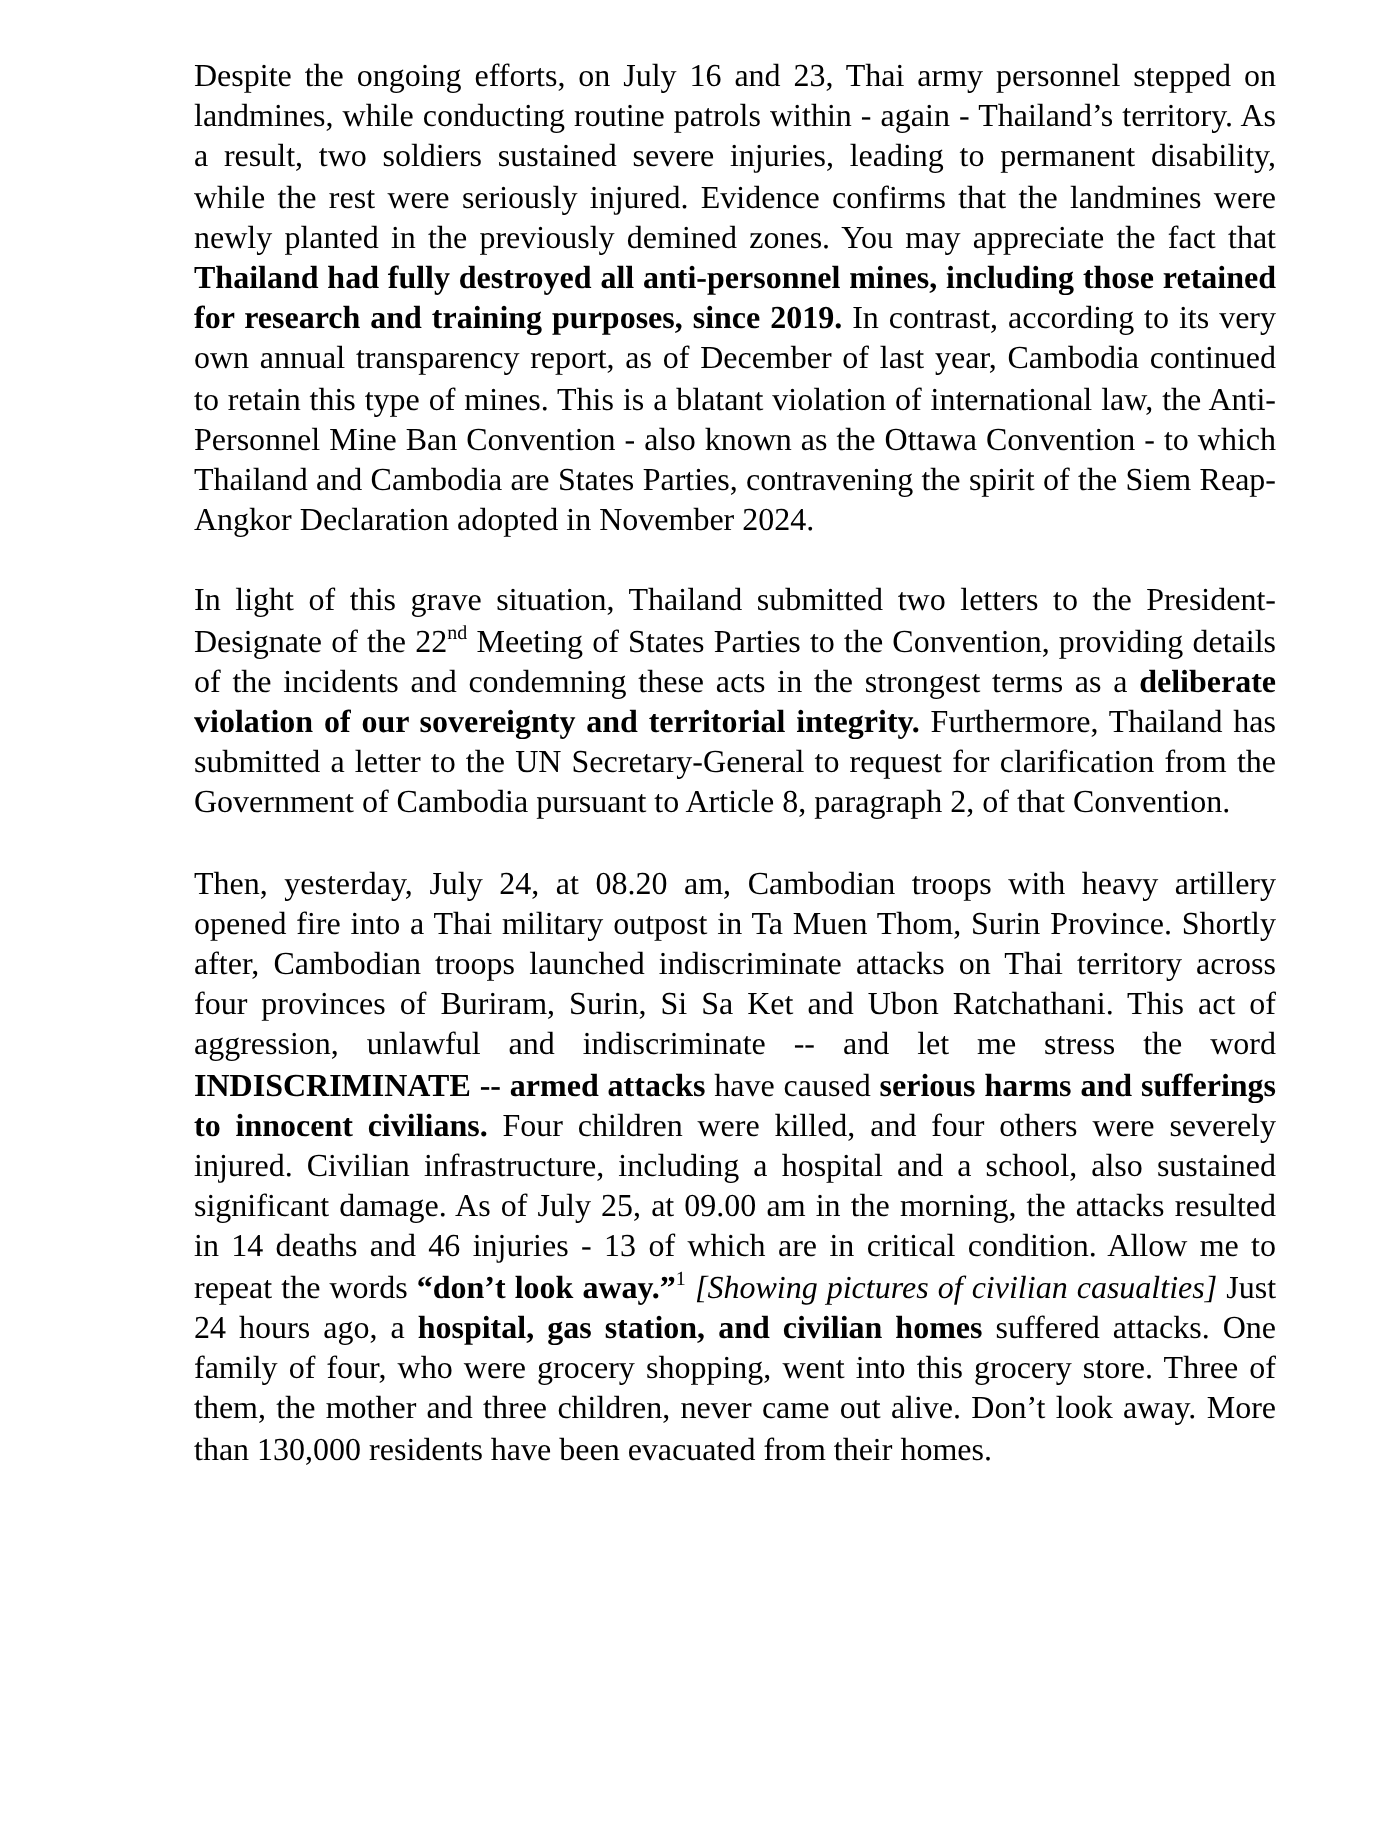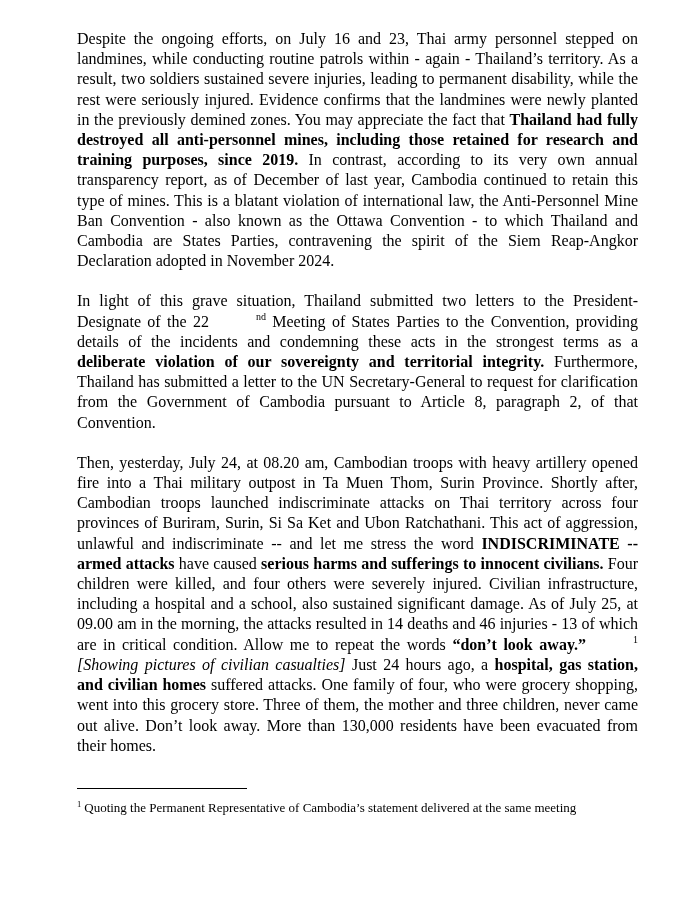"Despite the ongoing efforts, on" .page { padding: 29px 56px 0 77px -> 29px 56px 0 97px }
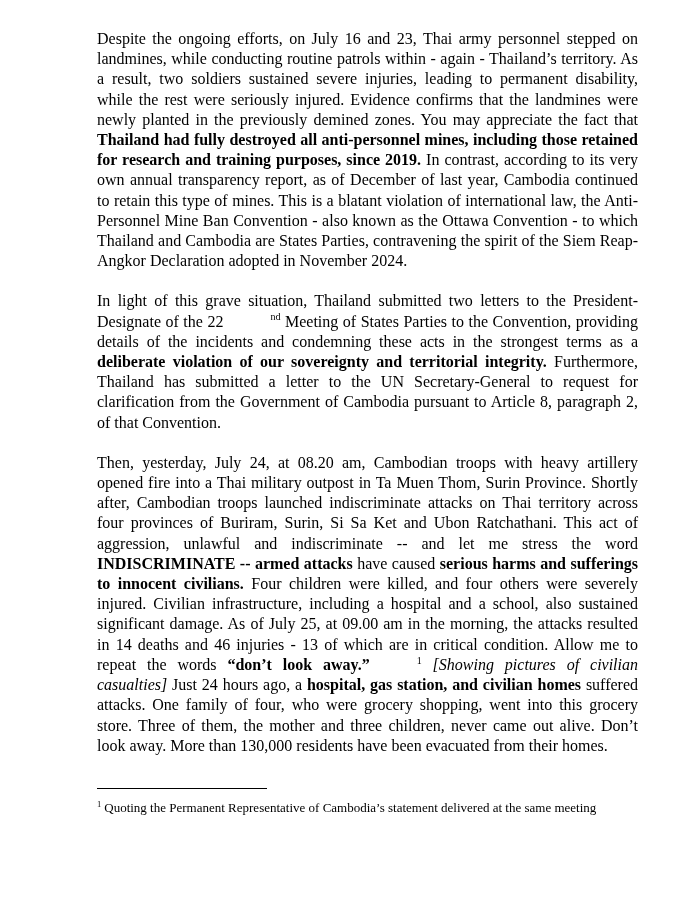"nd" sup.run-super { margin-left: 47px -> none }
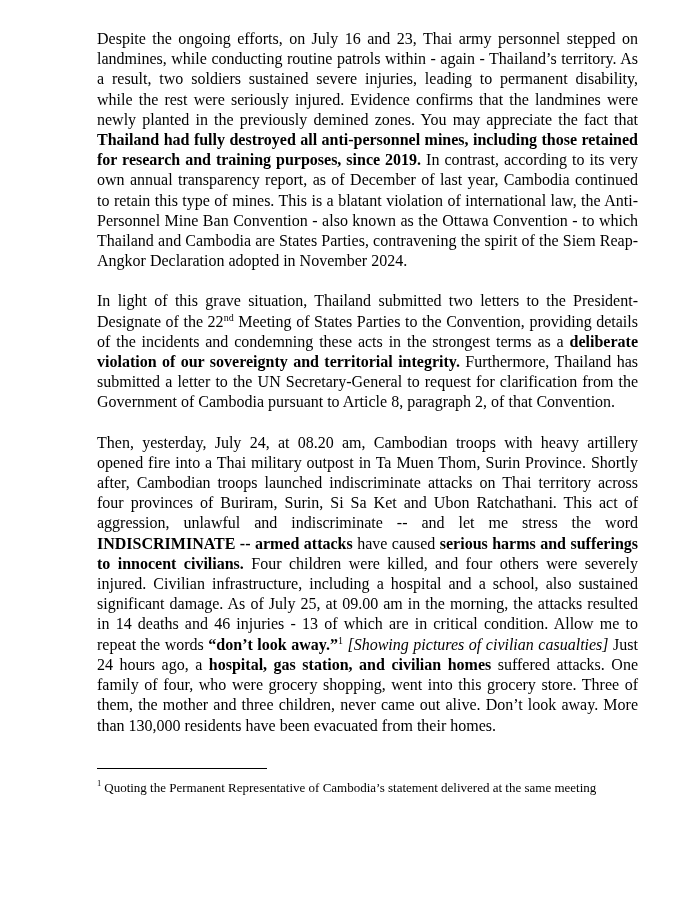"1 Quoting the Permanent Representative" div.footnote-area { html: <div> <hr> <p><sup>1</sup><span>Quoting the Permanent Representative of Cambodia’s statement delivered at the same meeting</span></p> </div> -> none }
